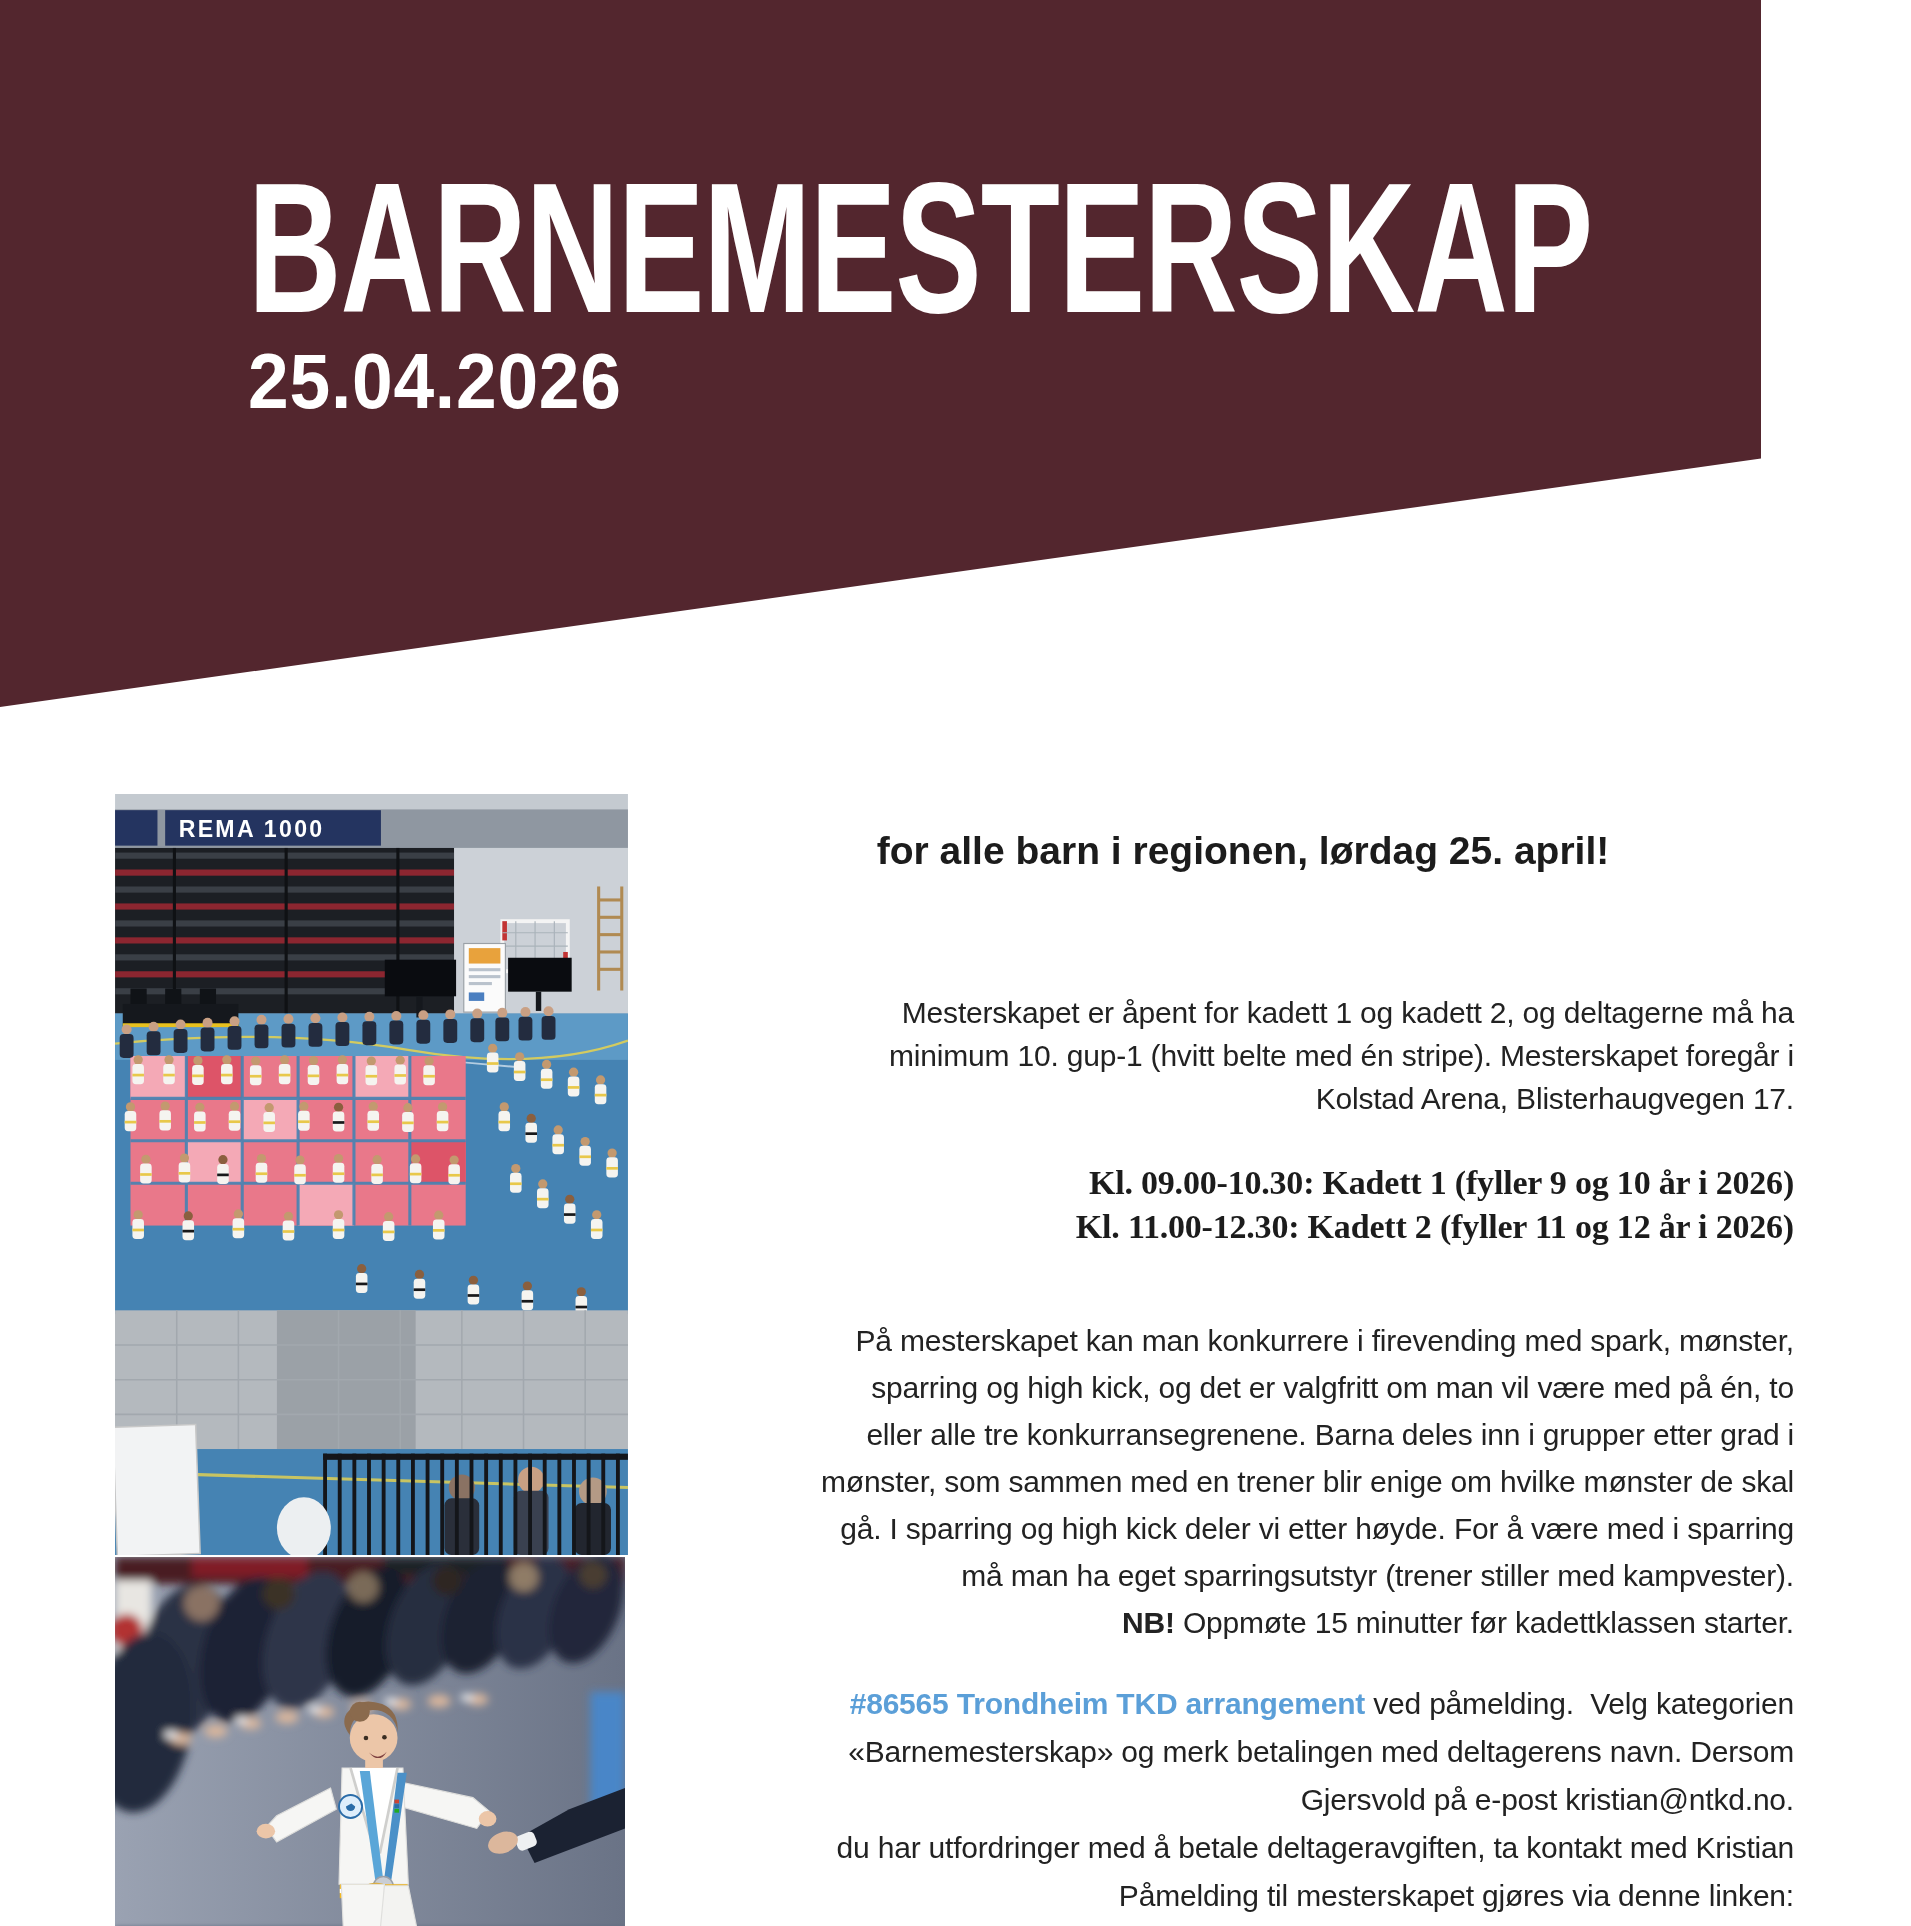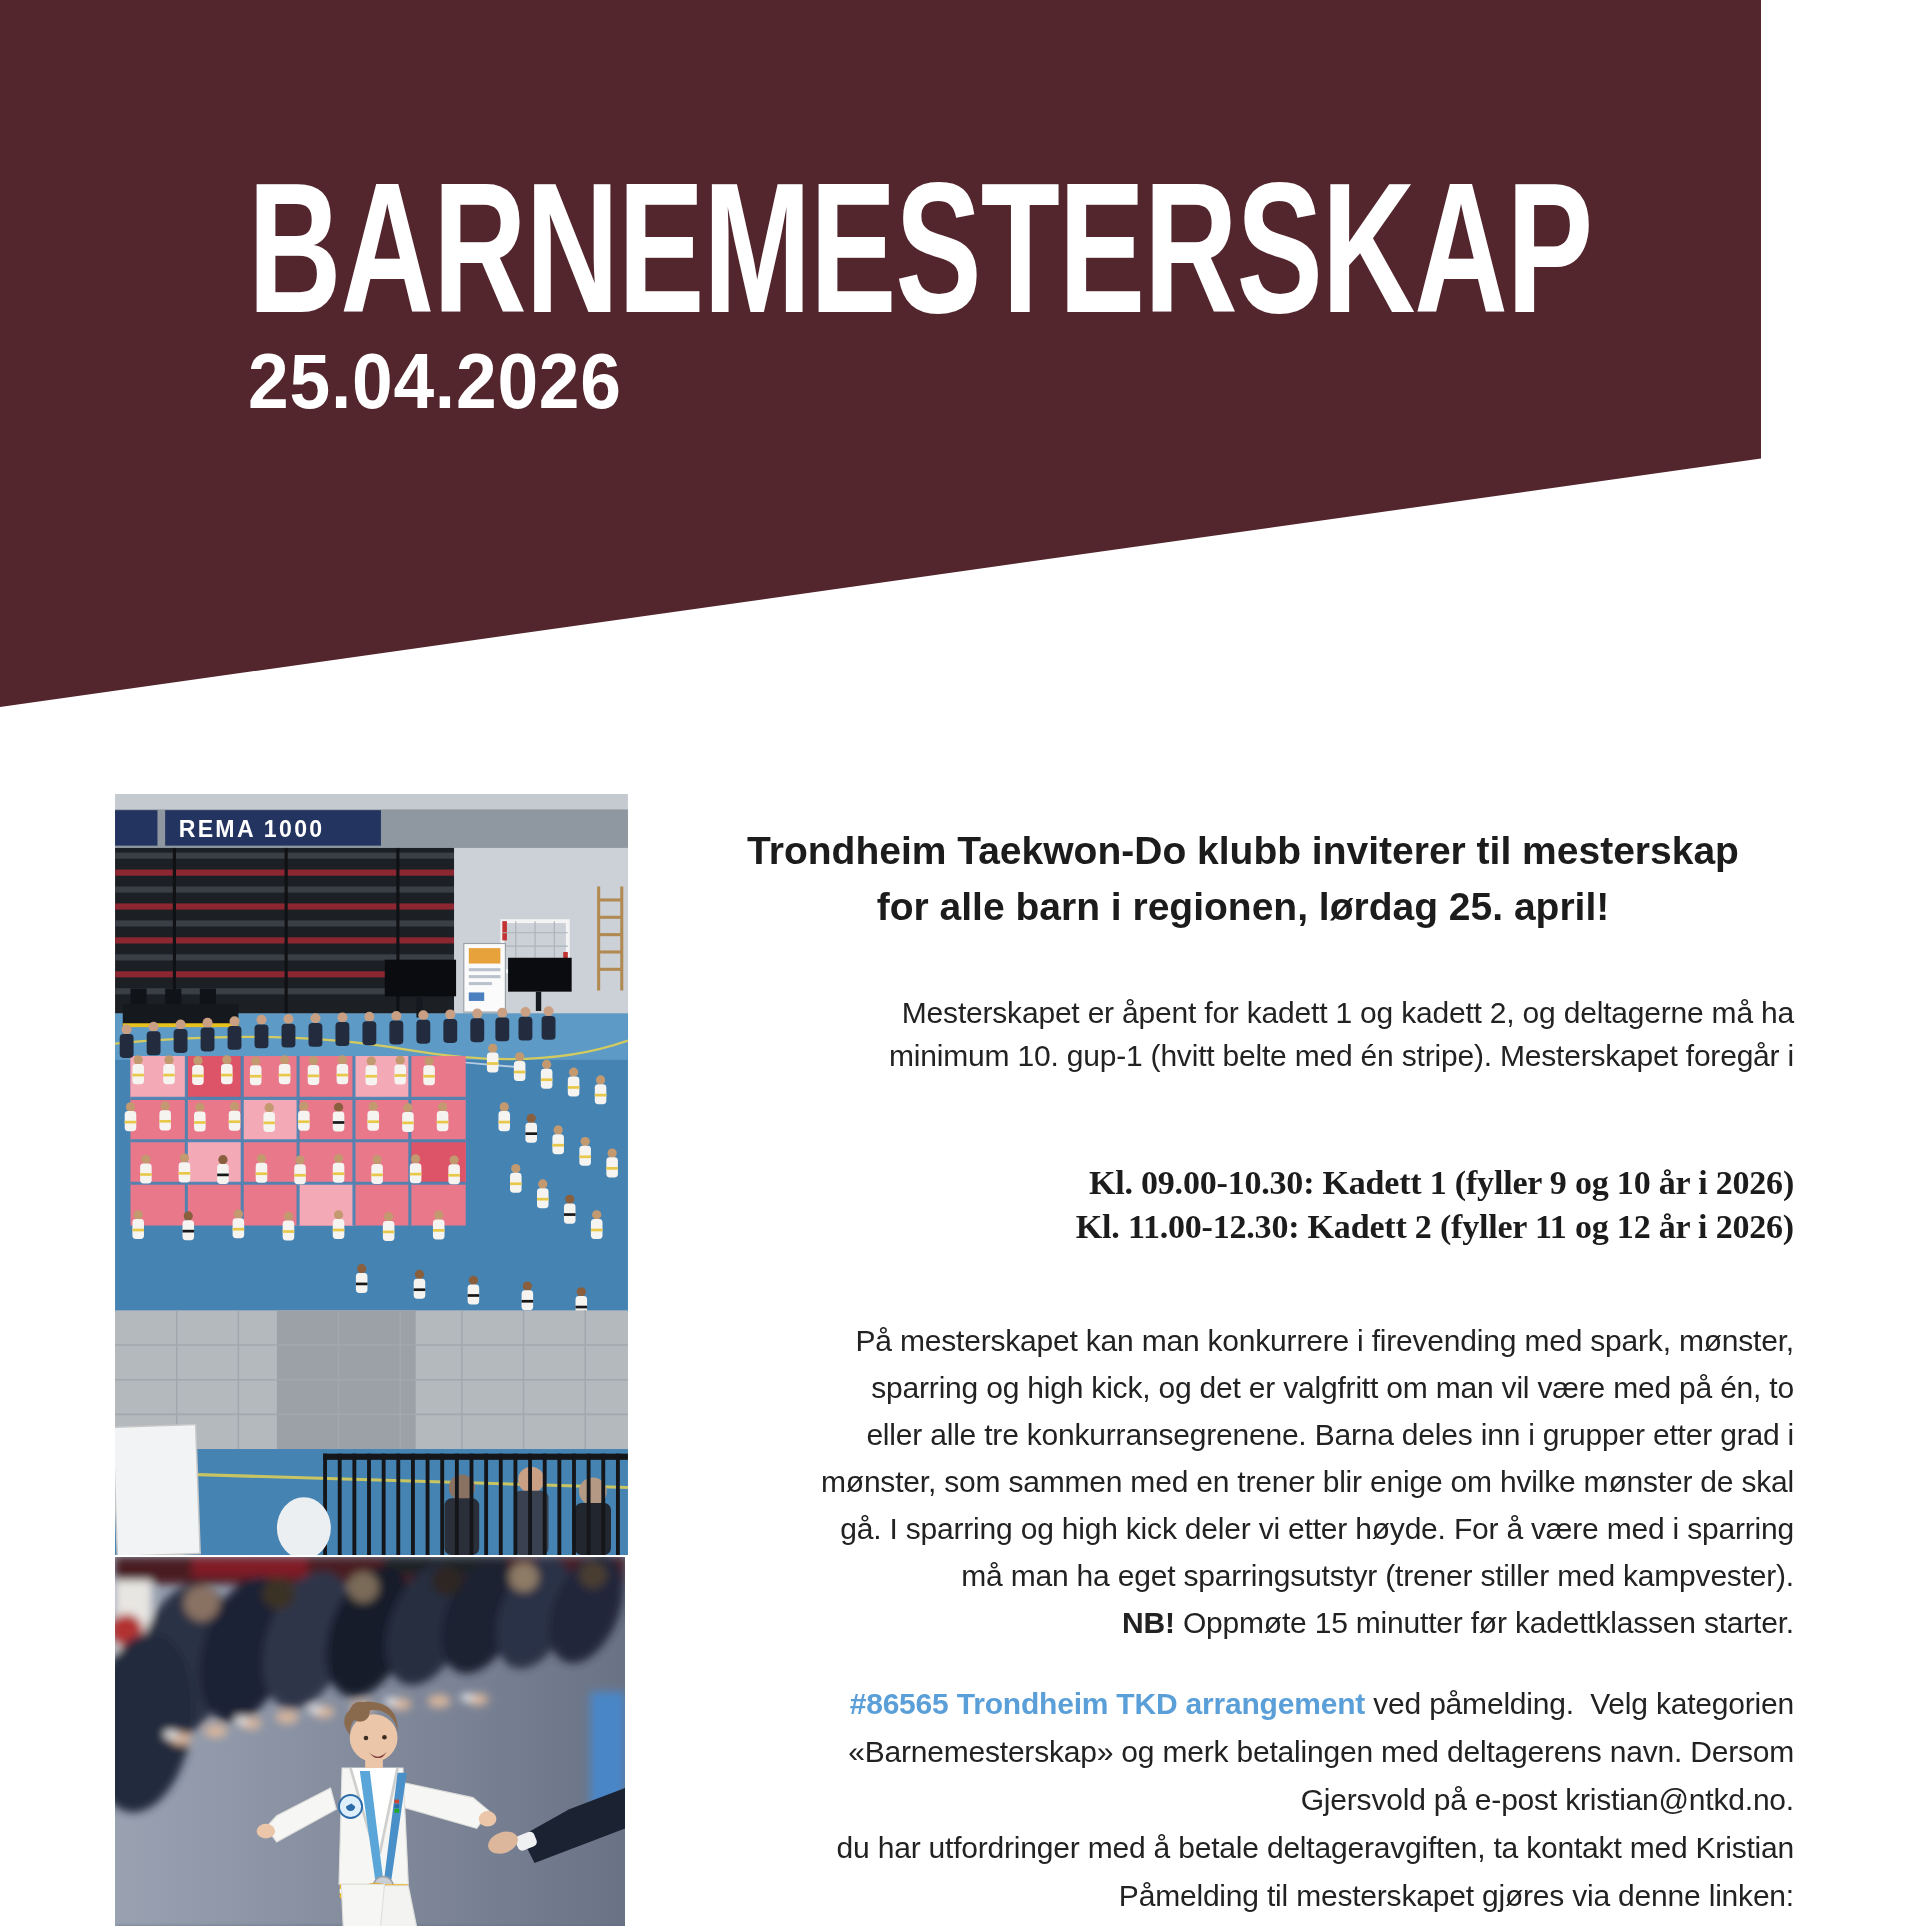"Trondheim Taekwon-Do klubb inviterer til" div { html: <div>Trondheim Taekwon-Do klubb inviterer til mesterskap</div> -> none }
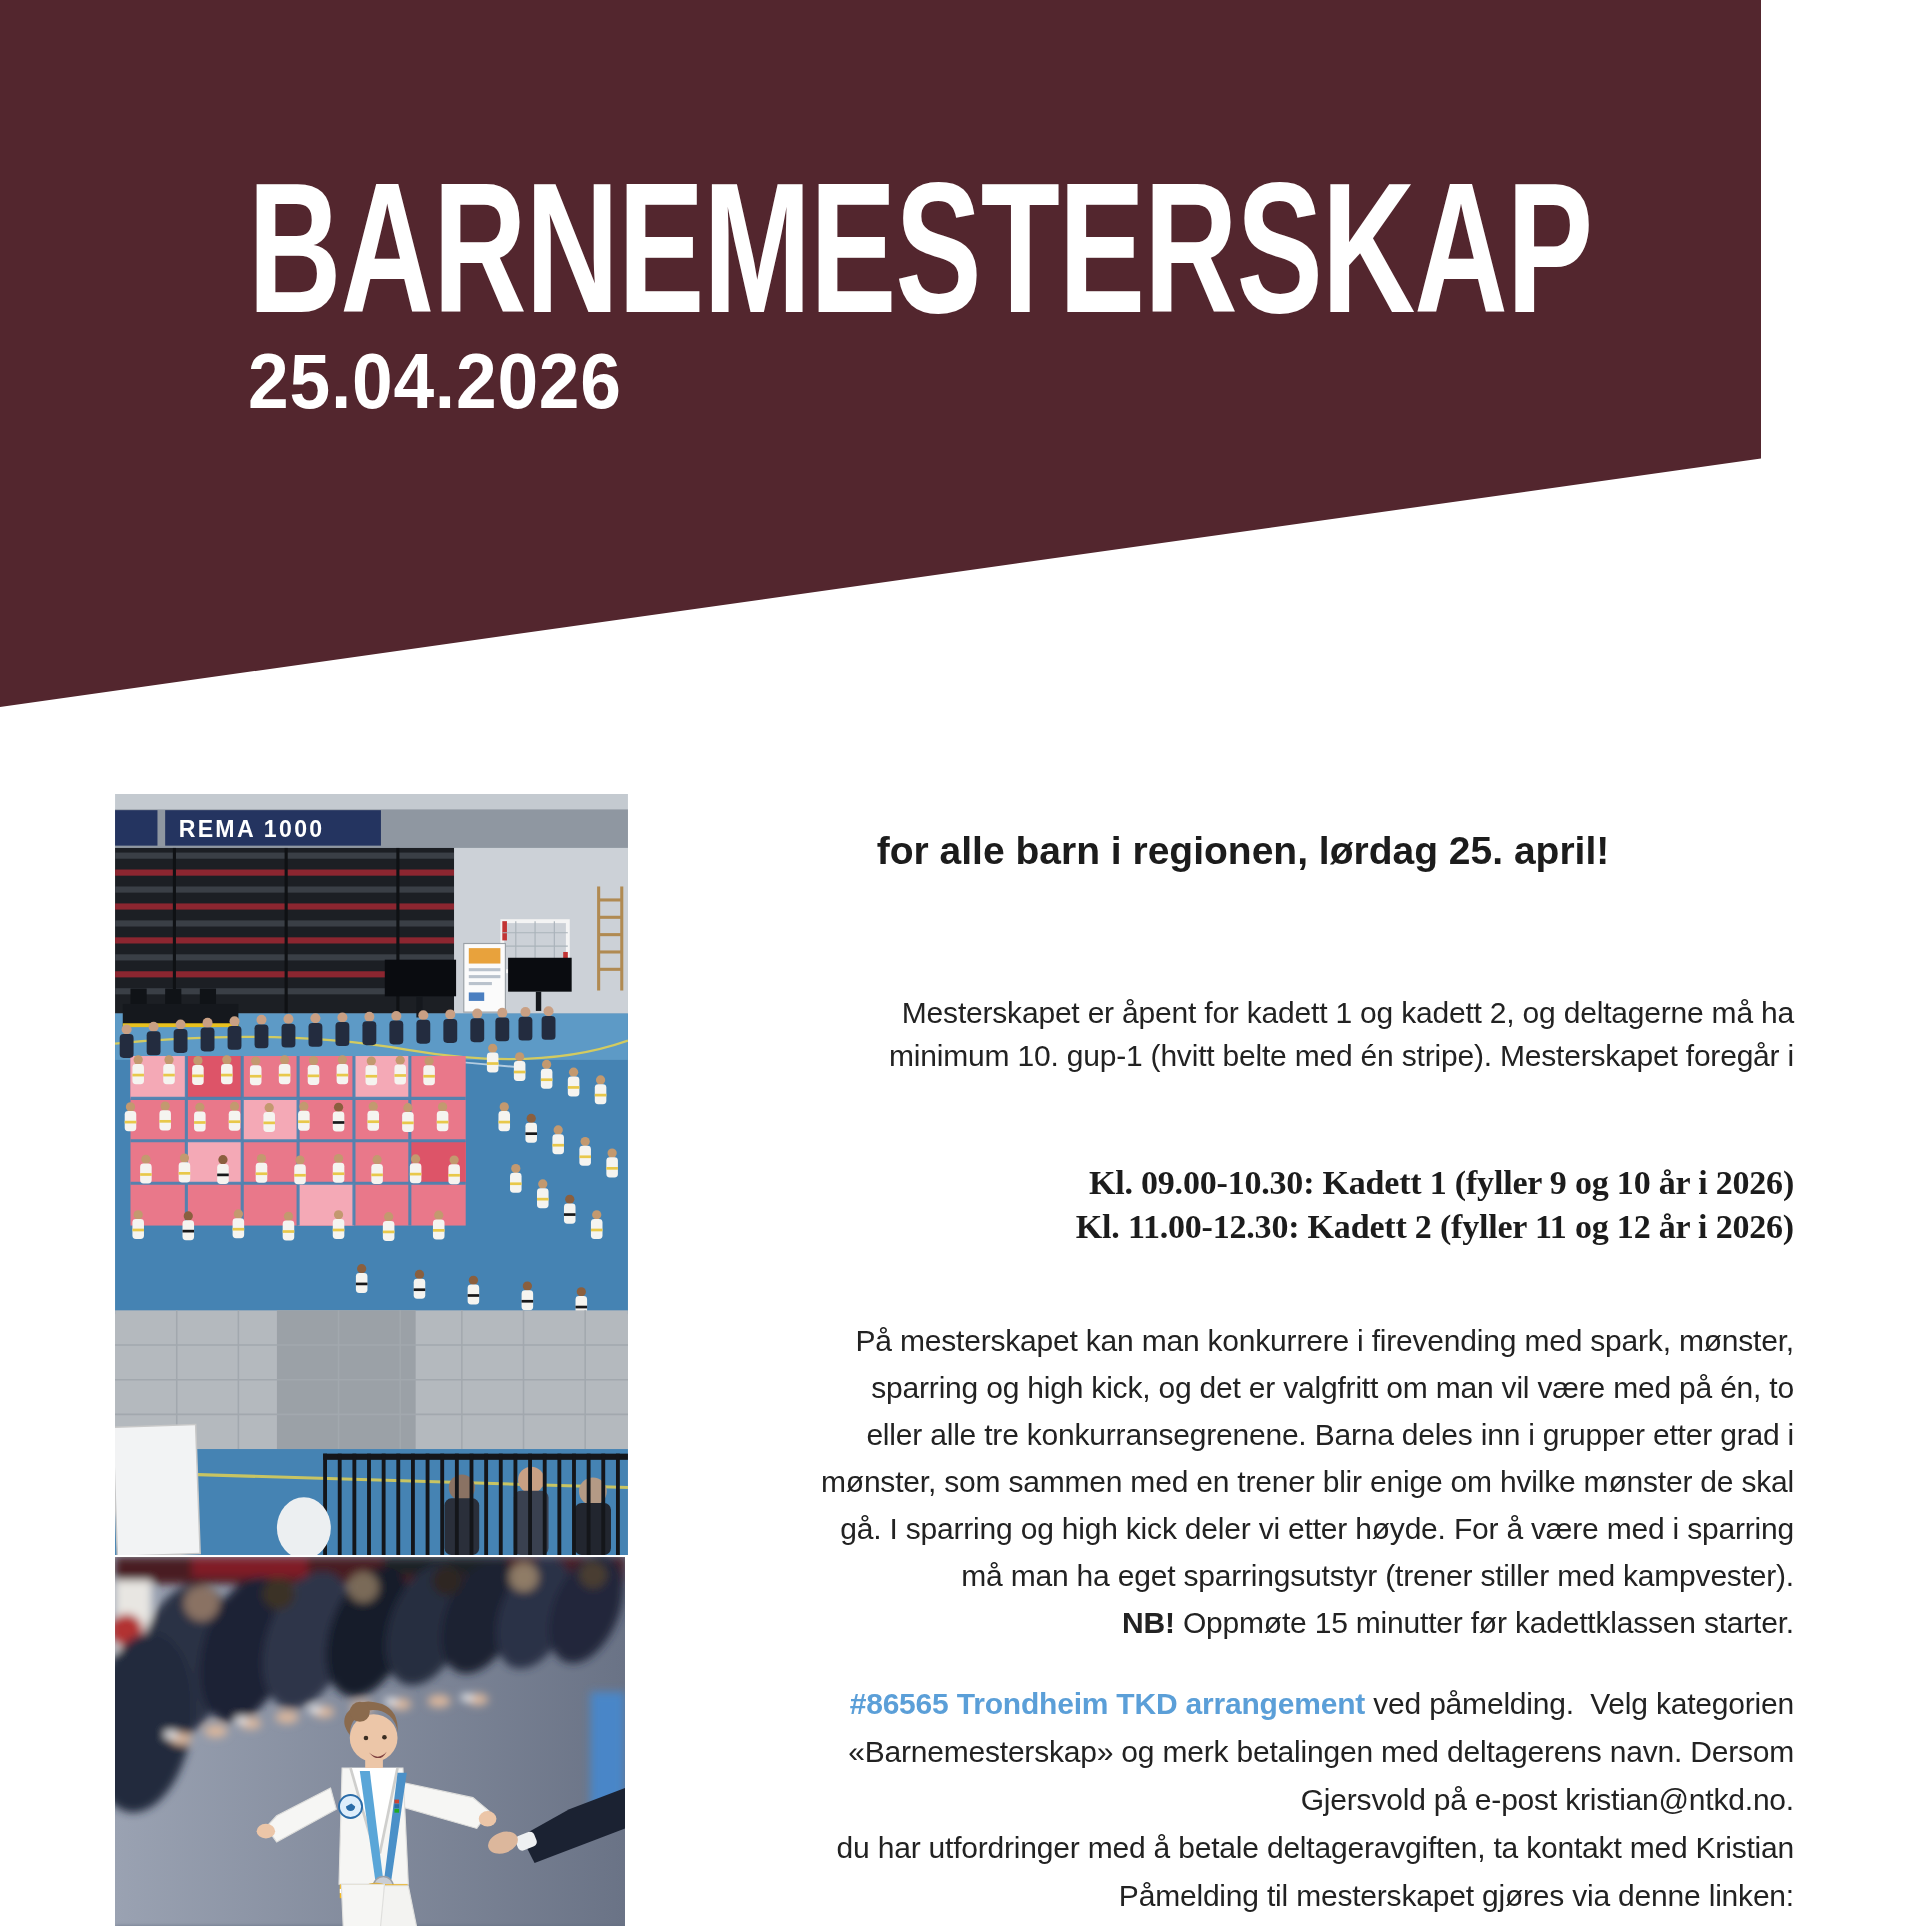"Kolstad Arena, Blisterhaugvegen 17." div { html: none -> <div>Kolstad Arena, Blisterhaugvegen 17.</div> }
